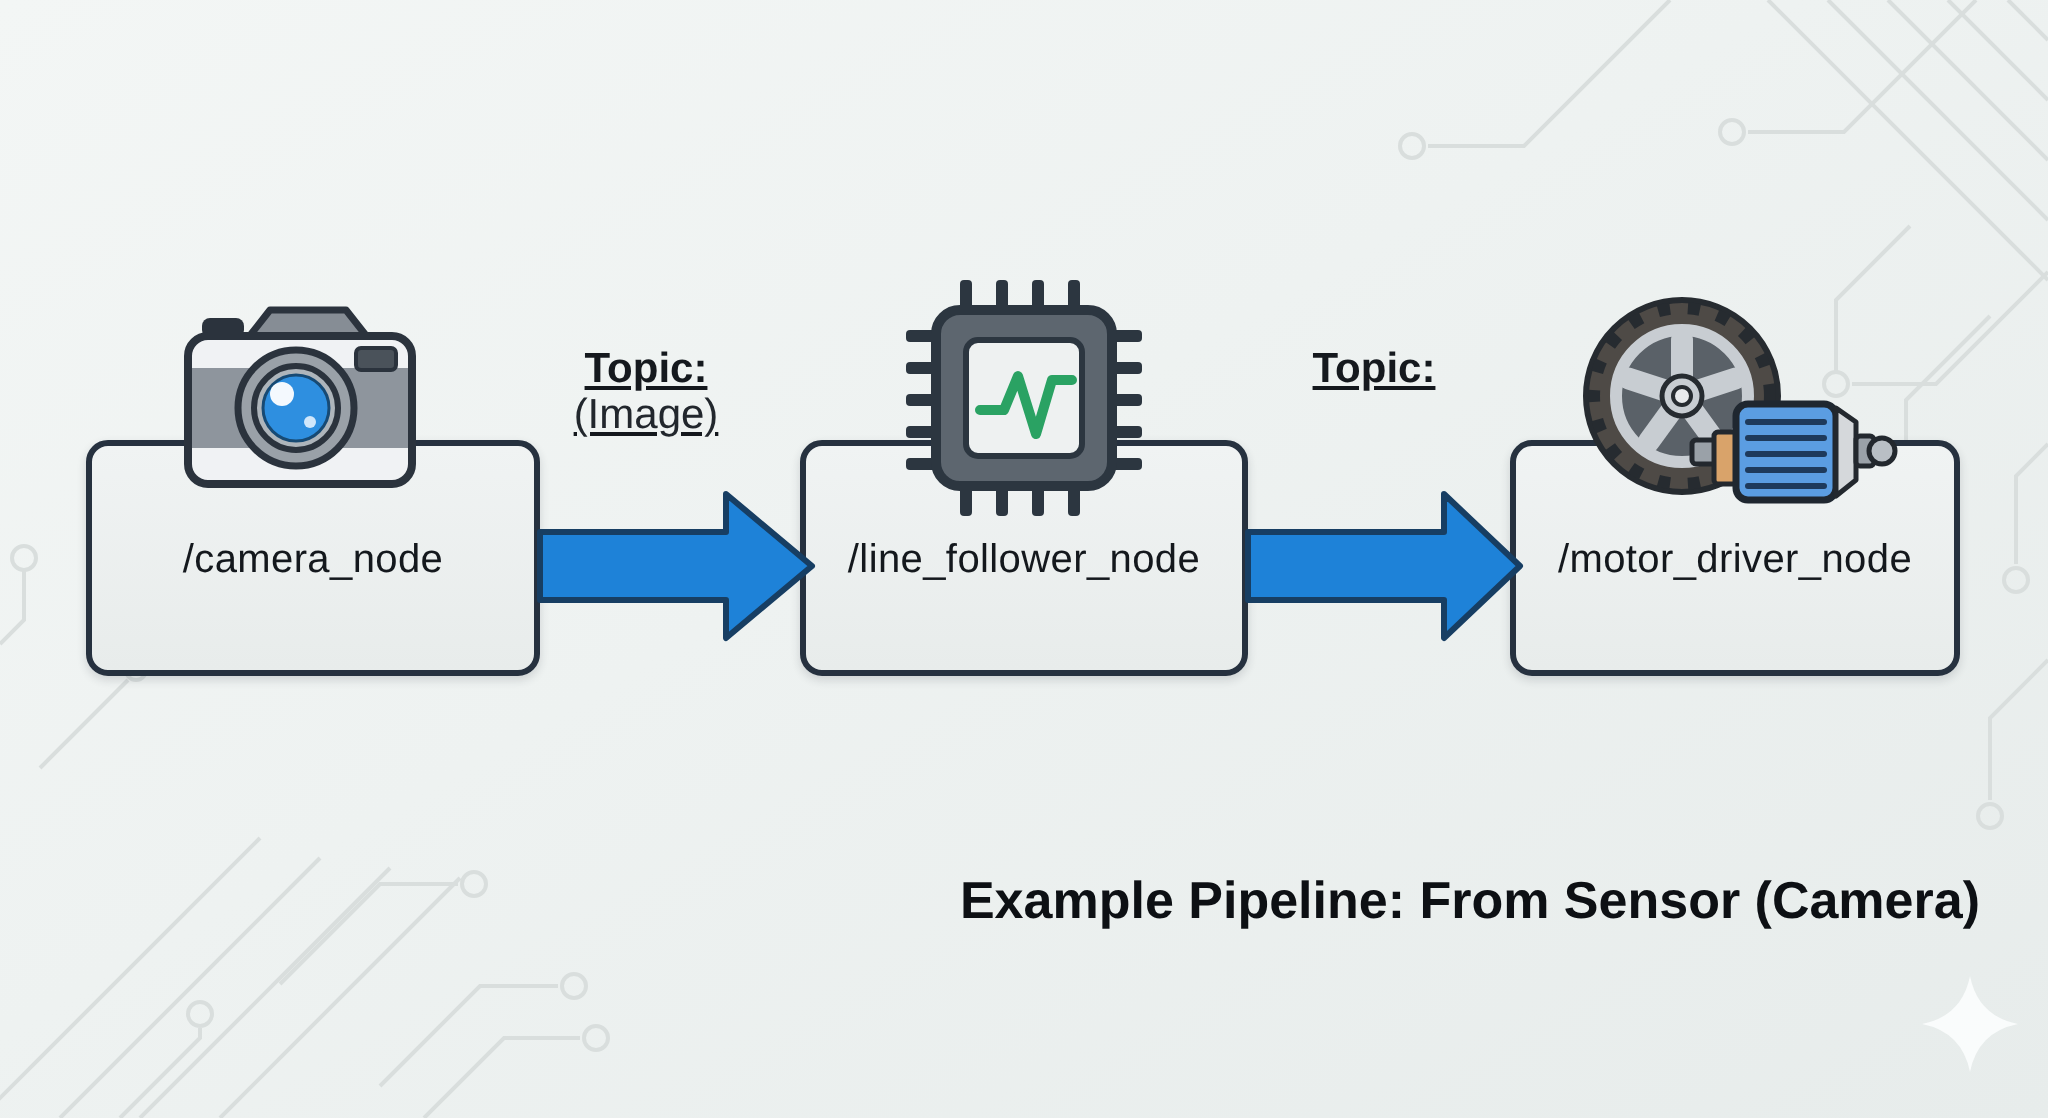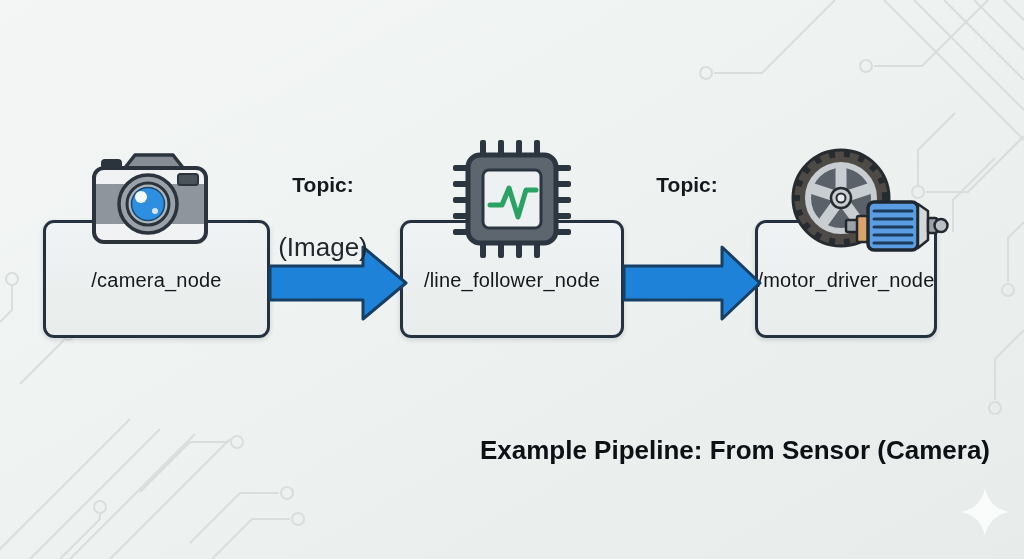"Topic:" .topic { text-decoration: none -> underline }
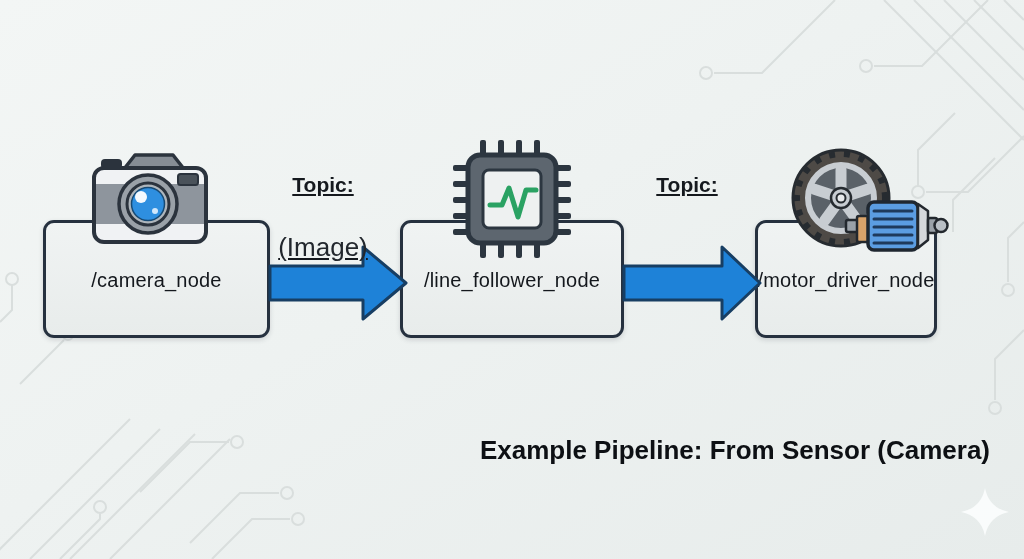"(Image)" .t-type { font-size: 26px -> 21px; margin-top: 40px -> none }
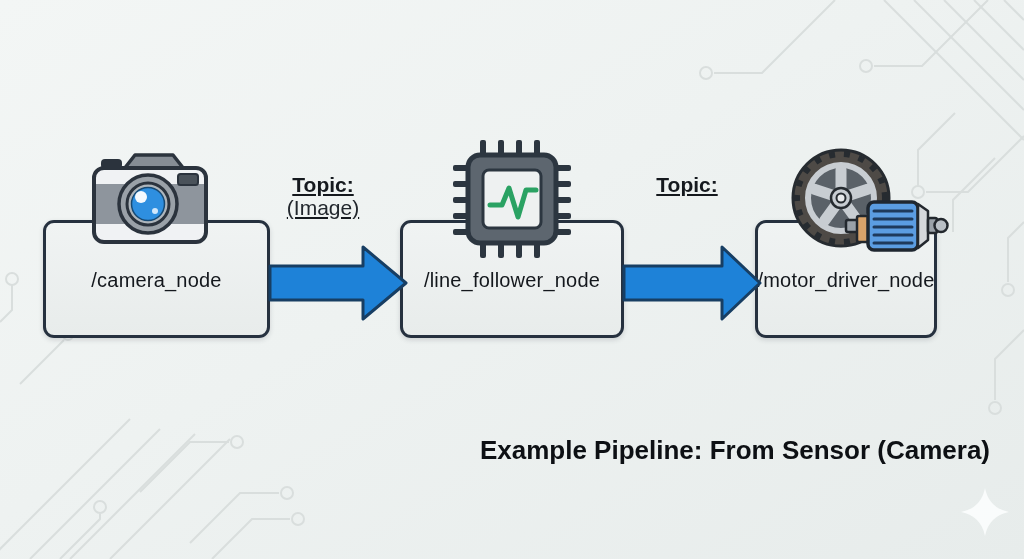"/motor_driver_node" .node-3 { width: 182px -> 225px }
